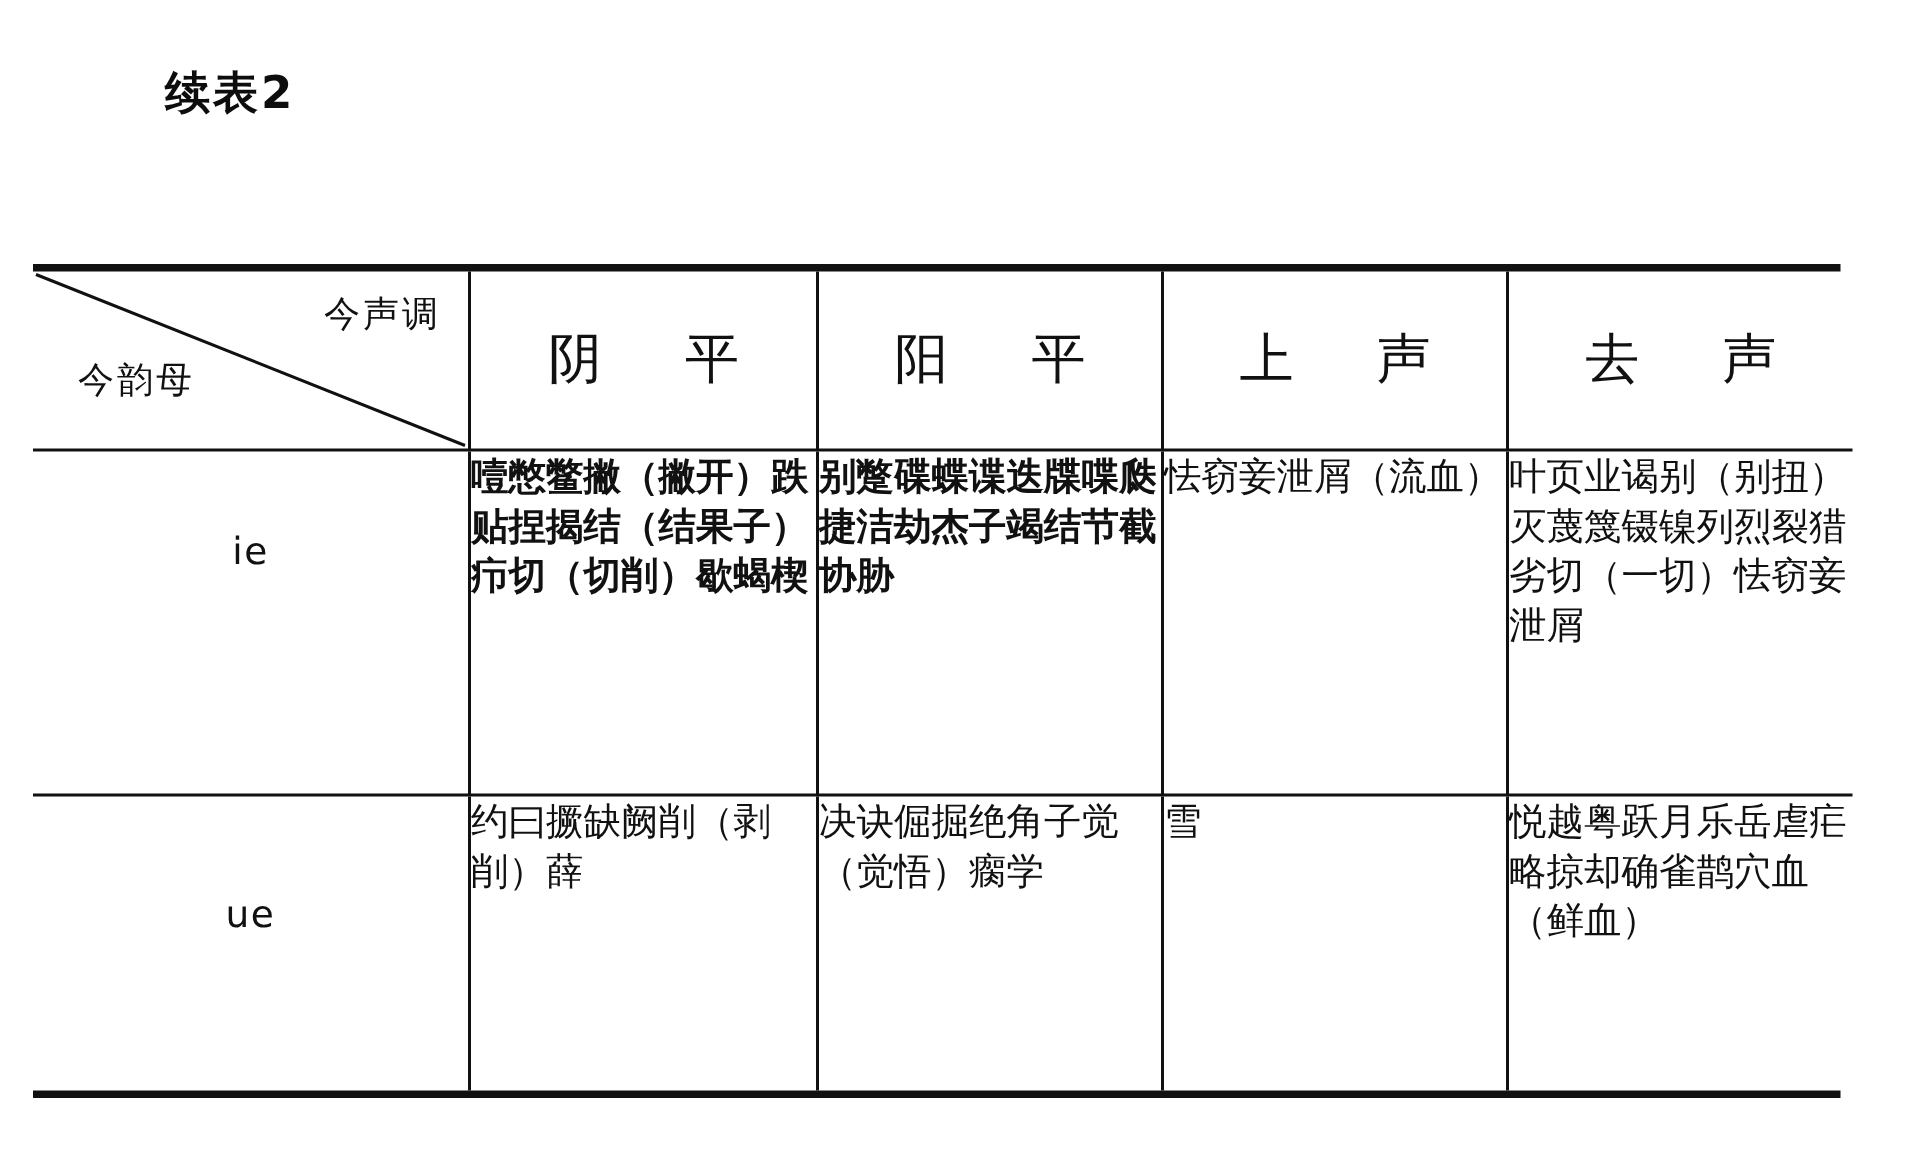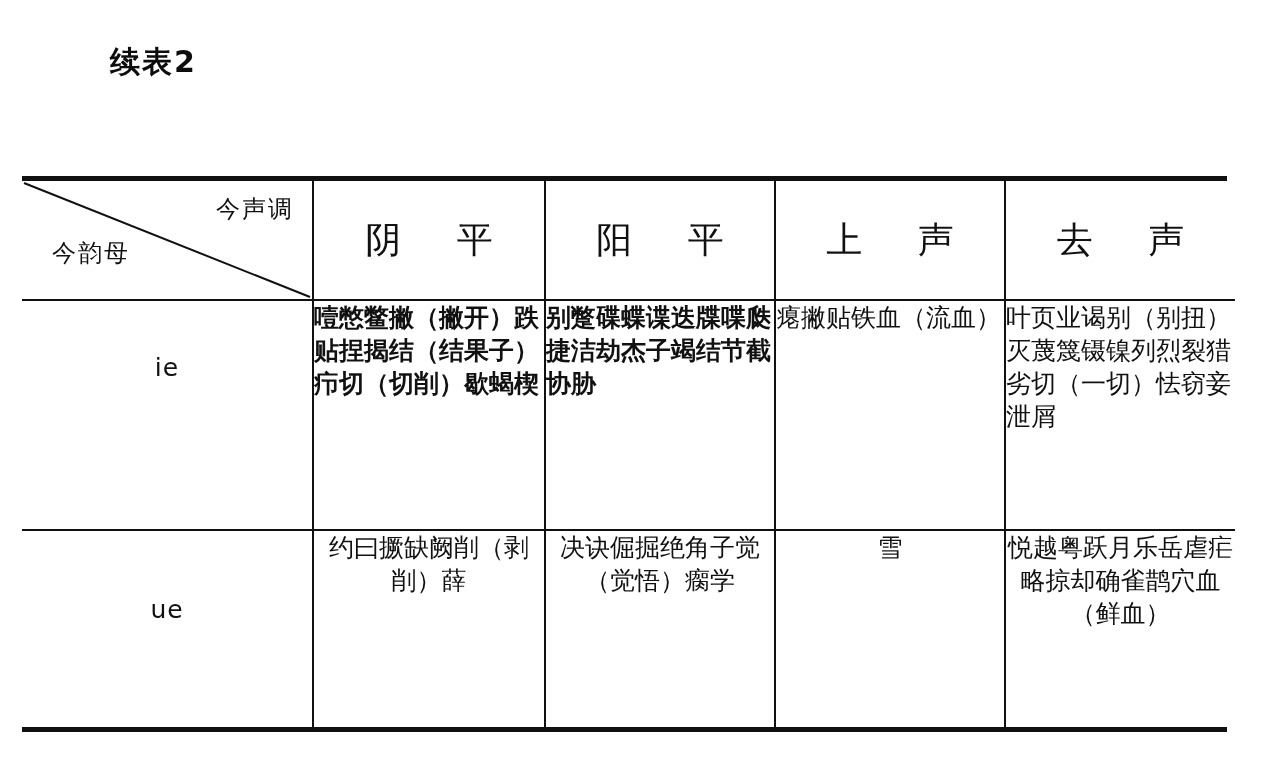"瘪撇贴铁血（流血）" span.cell-text { text: 瘪撇贴铁血 -> 怯窃妾泄屑 }
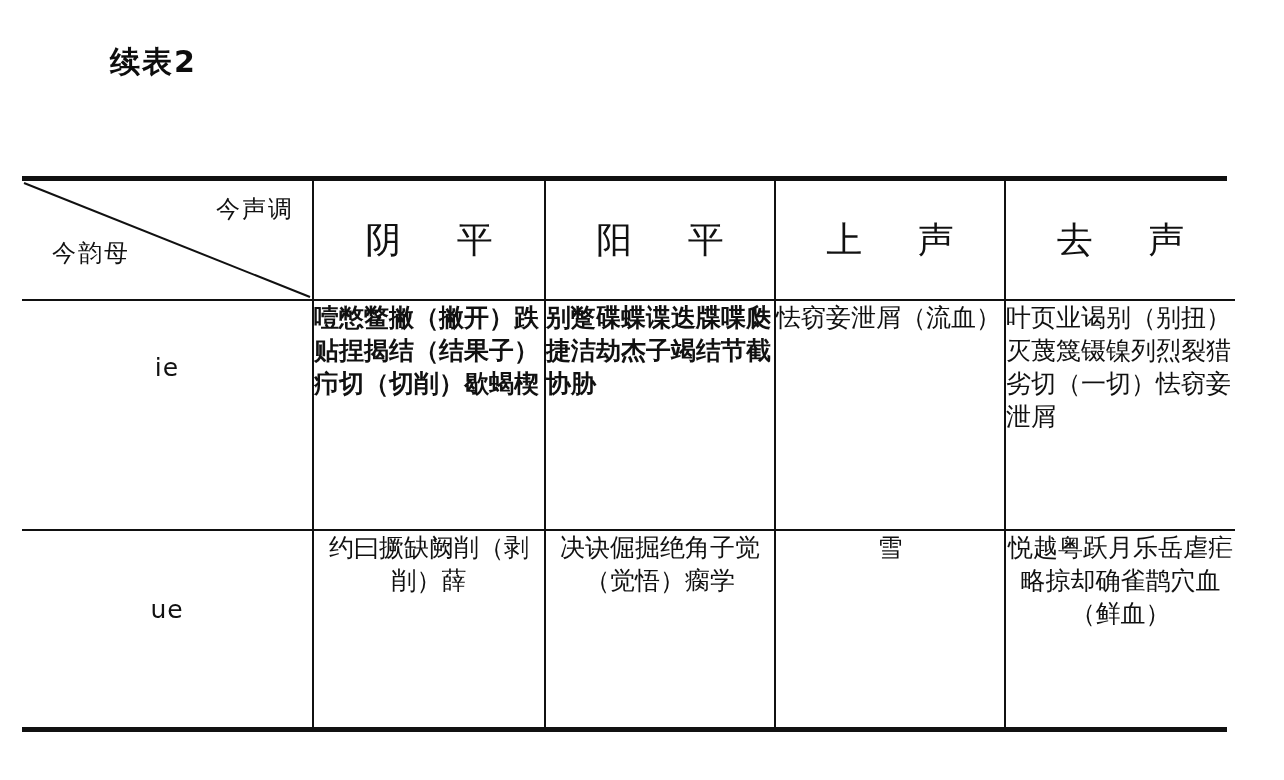"约曰撅缺阙削（剥削）薛" .row-ue td { text-align: center -> none }
